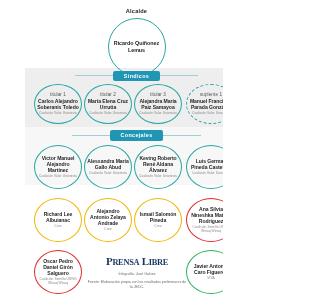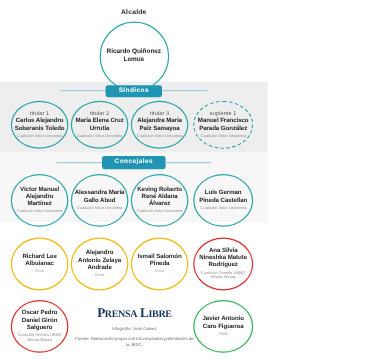"PRENSA LIBRE" .page { margin-left: none -> 25px }
